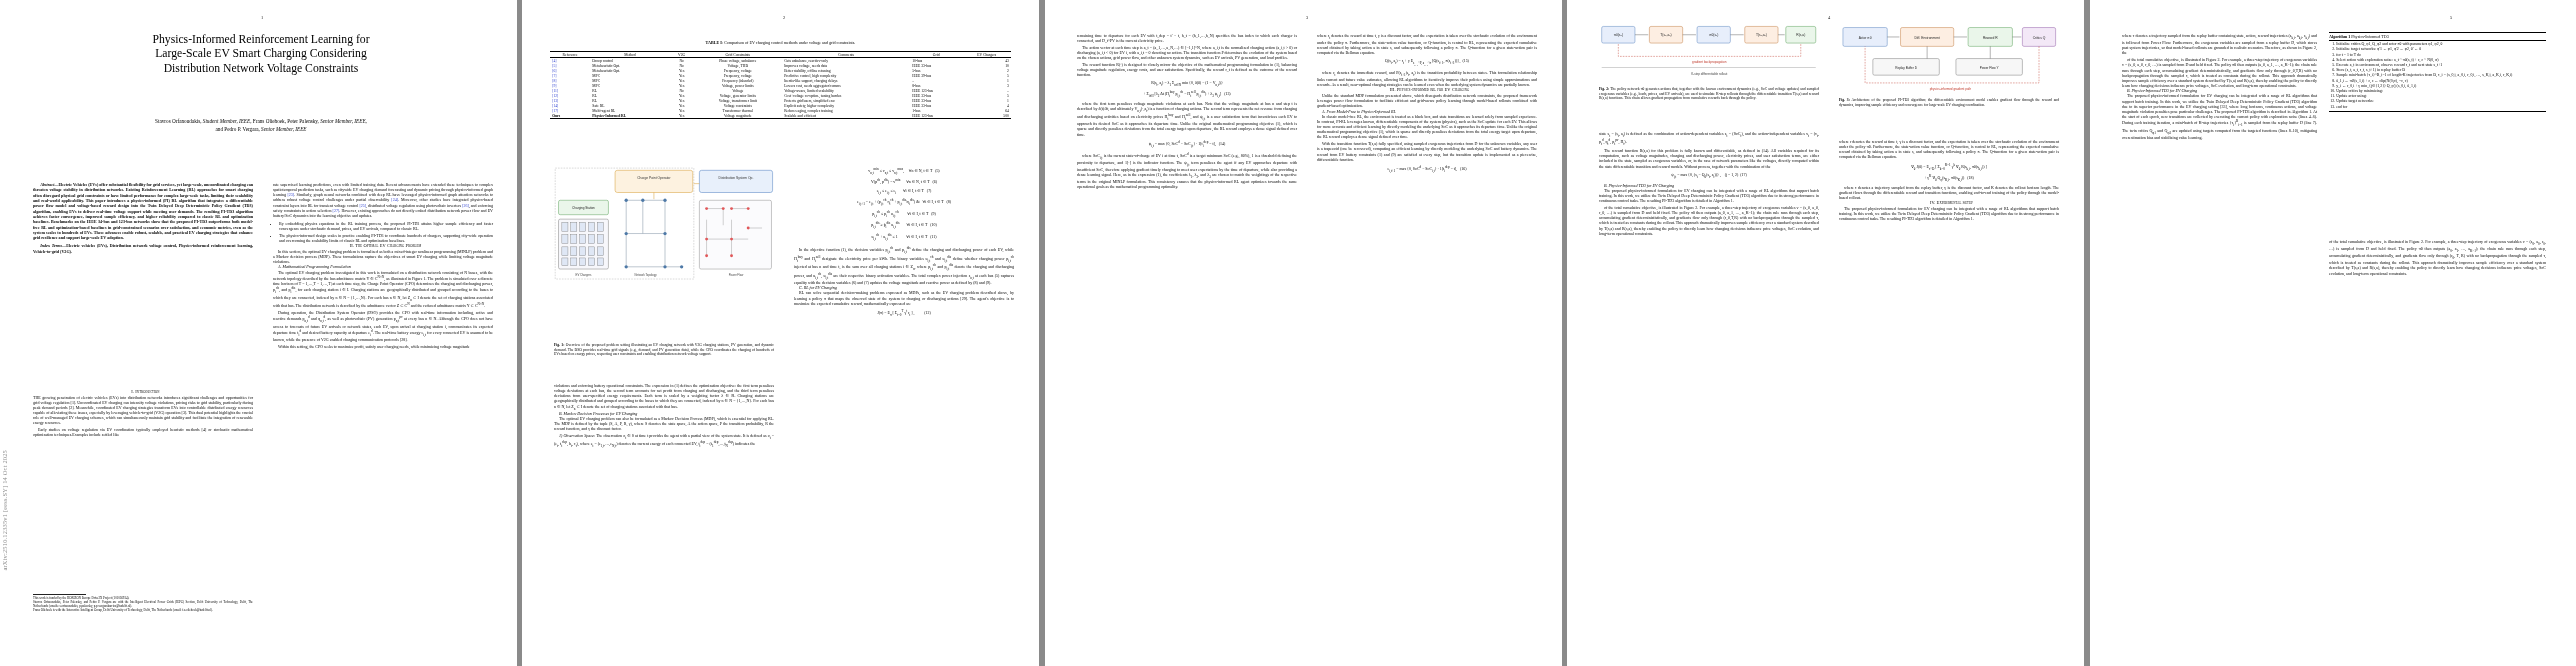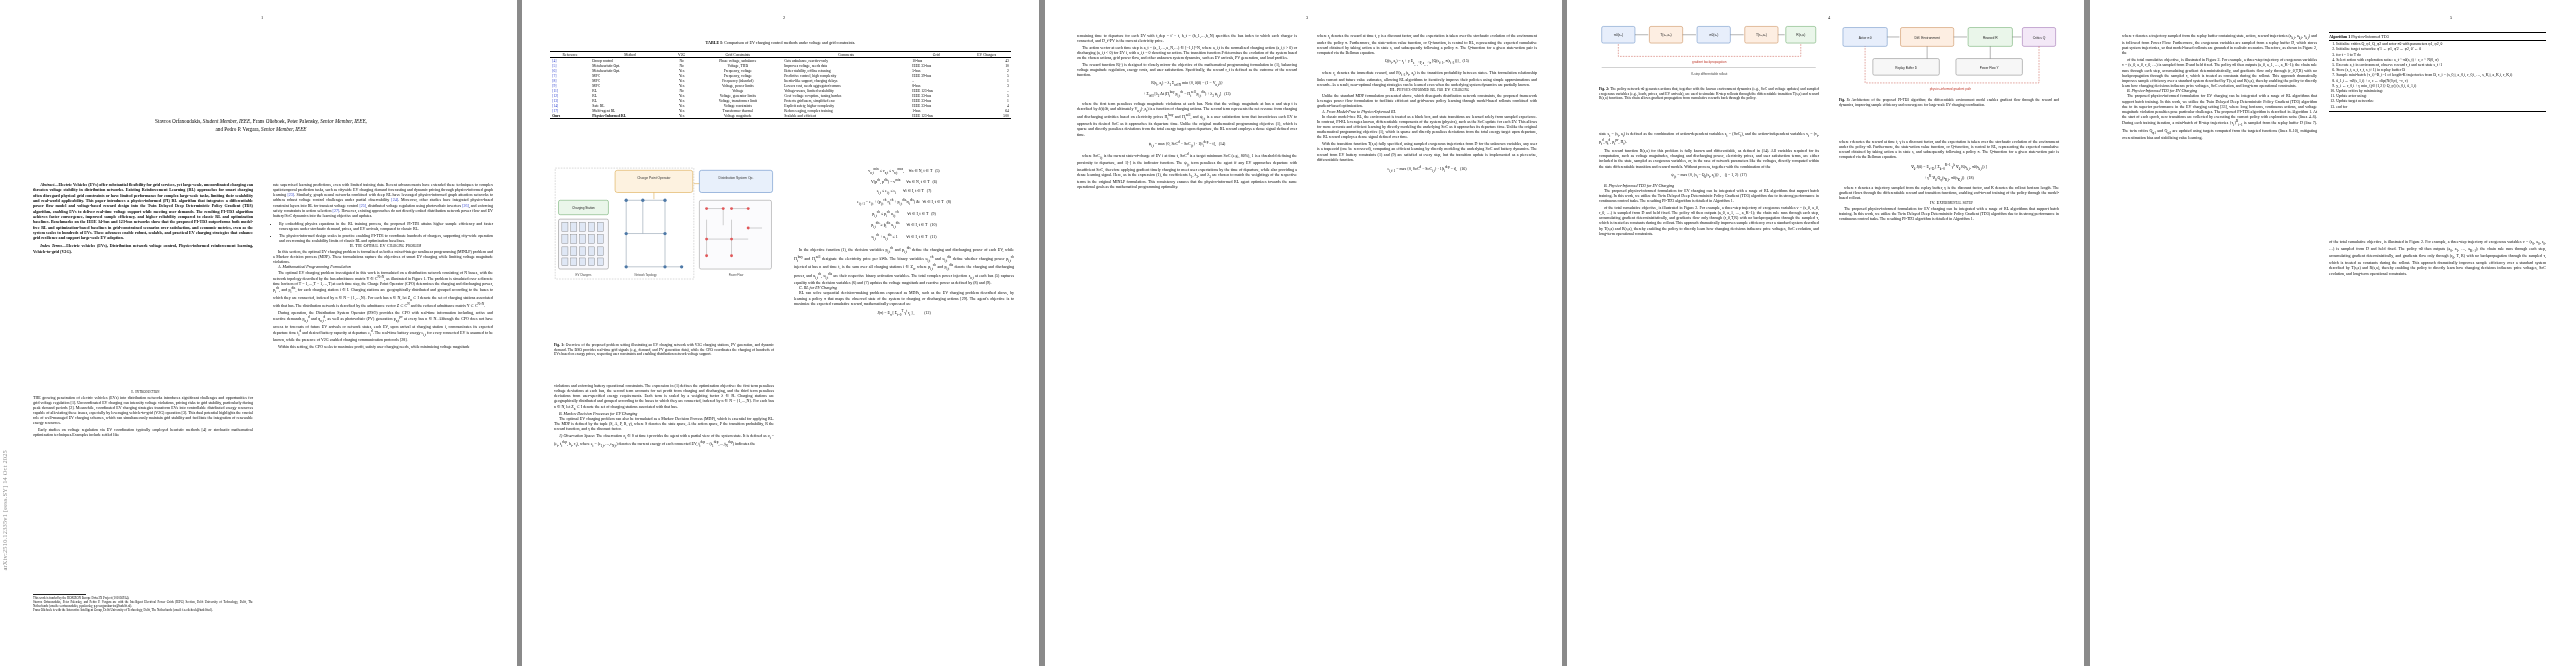"Physics-Informed Reinforcement Learning" div.title { html: none -> <div> <div>Physics-Informed Reinforcement Learning for</div> <div>Large-Scale EV Smart Charging Considering</div> <div>Distribution Network Voltage Constraints</div> </div> }
